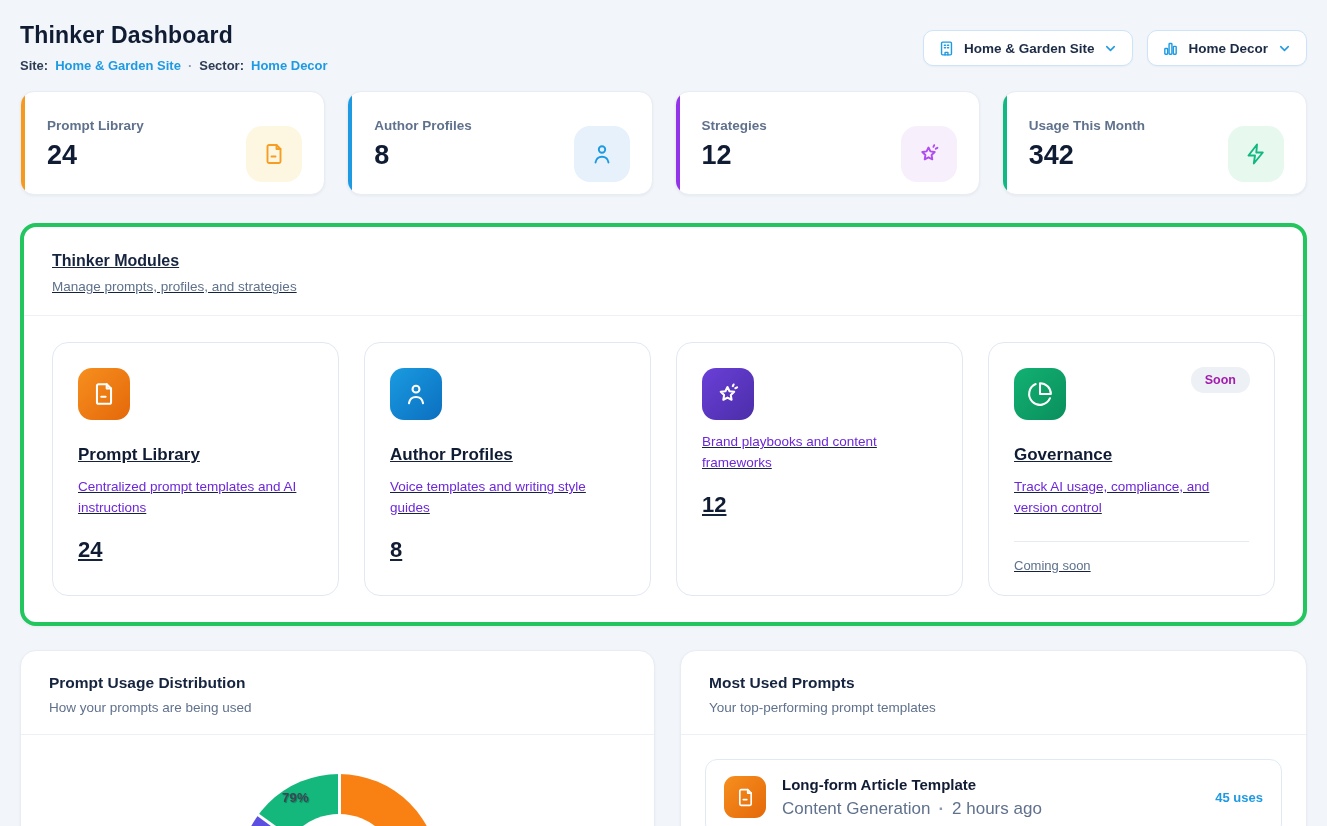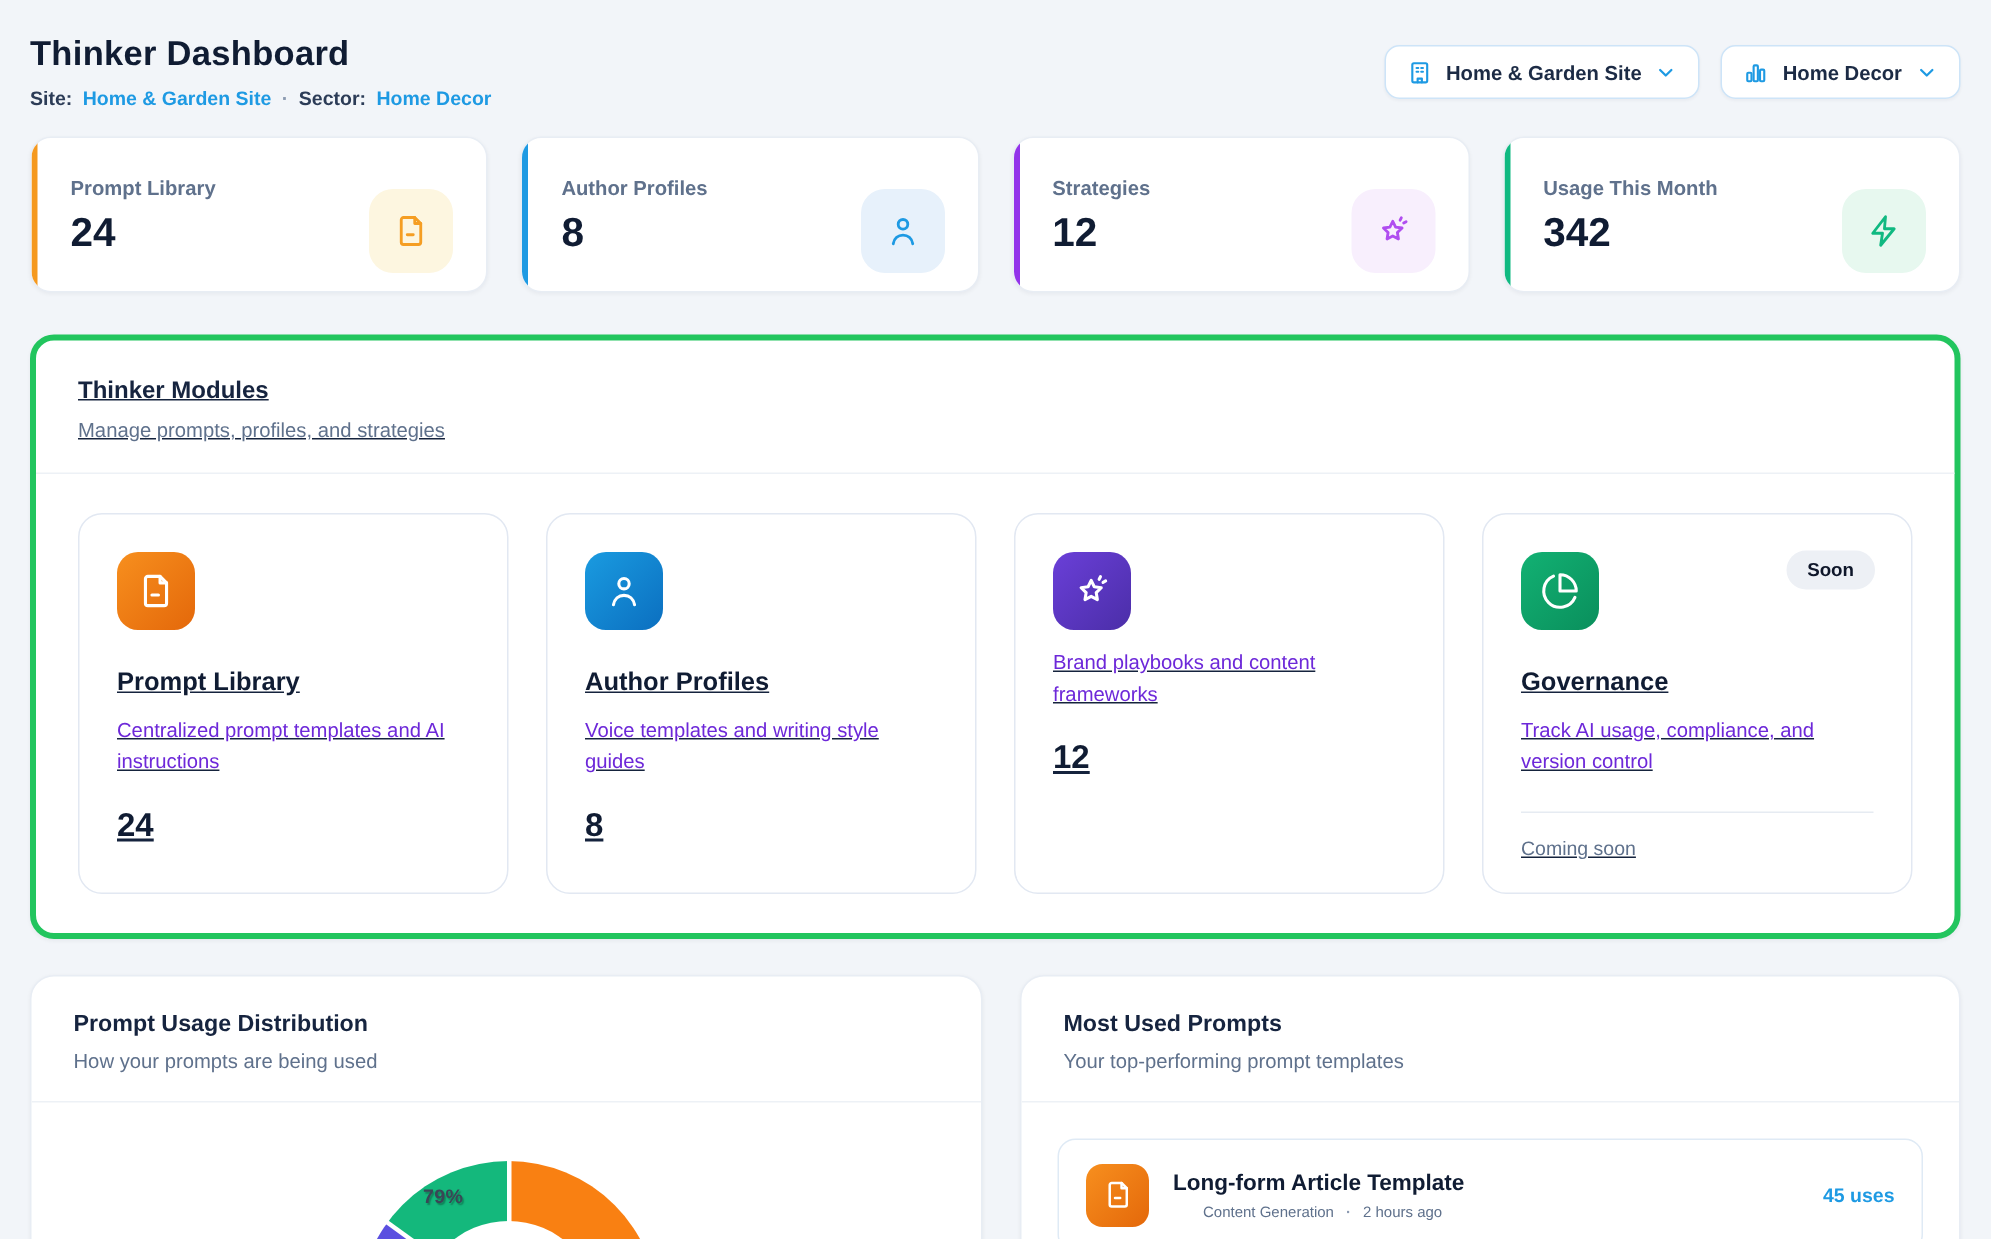"Soon" .soon-badge { color: #0f172a -> #a21caf }
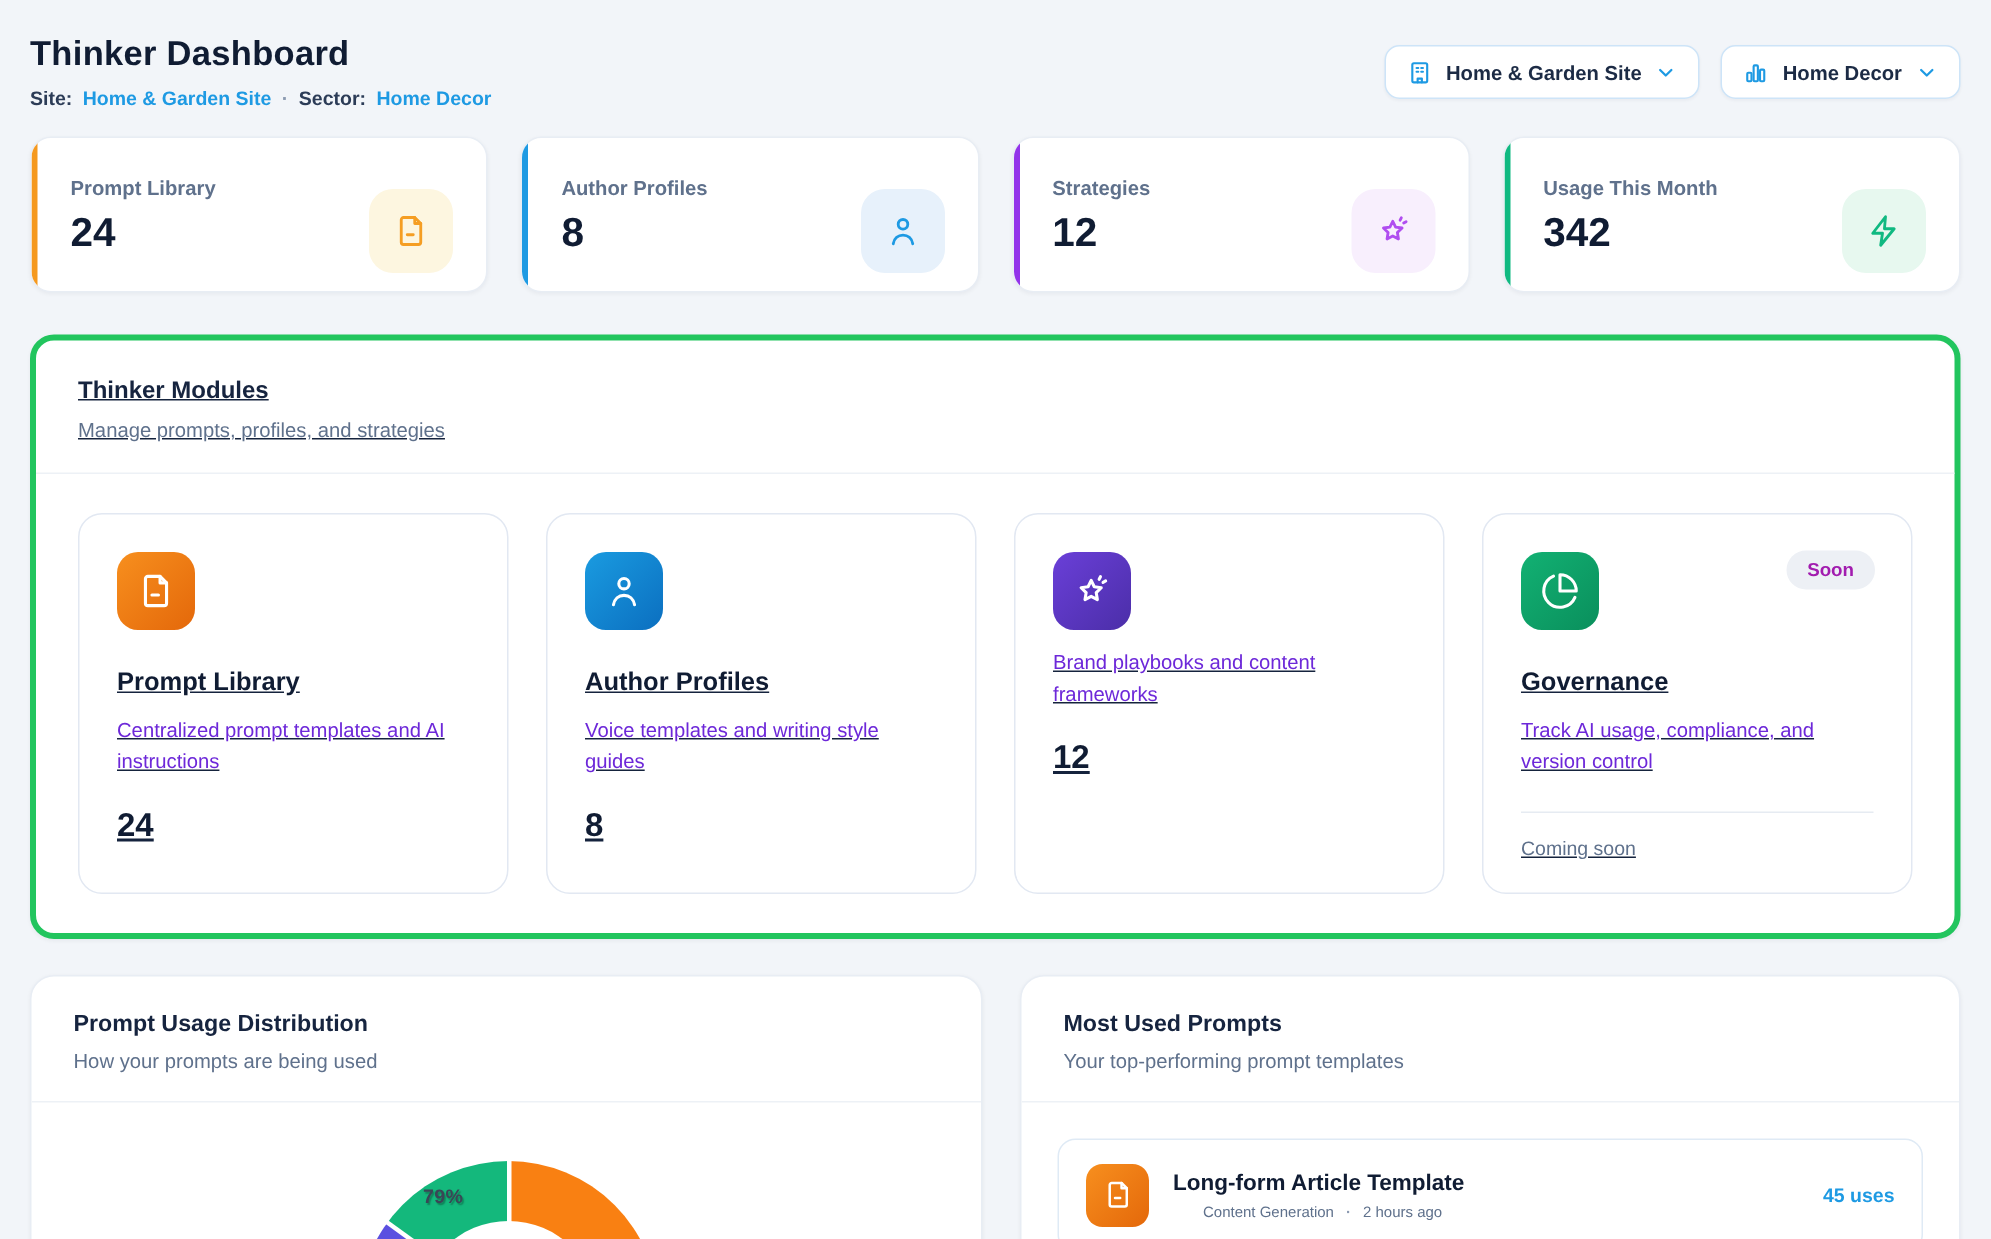"Content Generation" .prompt-item-meta { font-size: 10px -> 17px; margin-left: 20px -> none }
